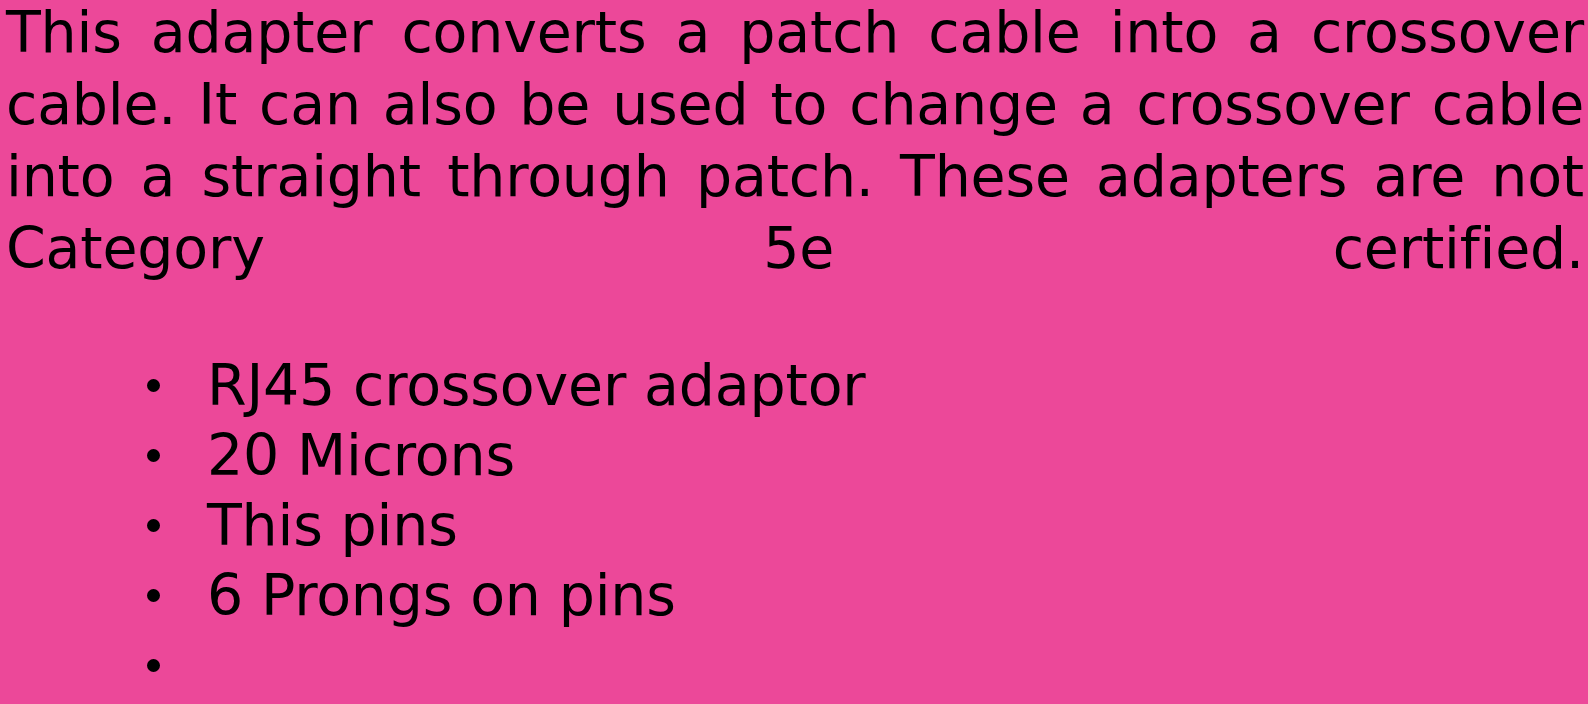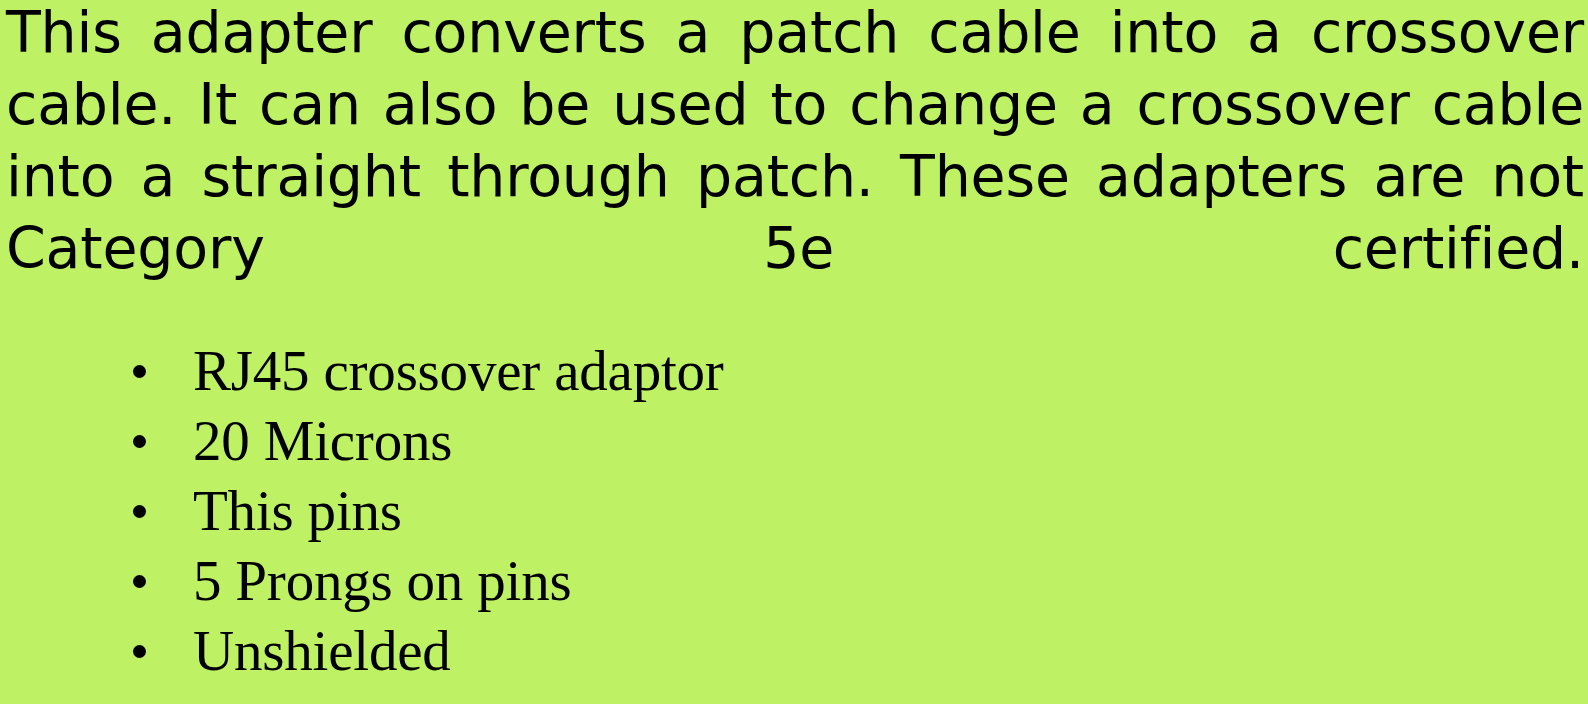"This adapter converts a patch" .page { background: #bef264 -> #ec4899 }
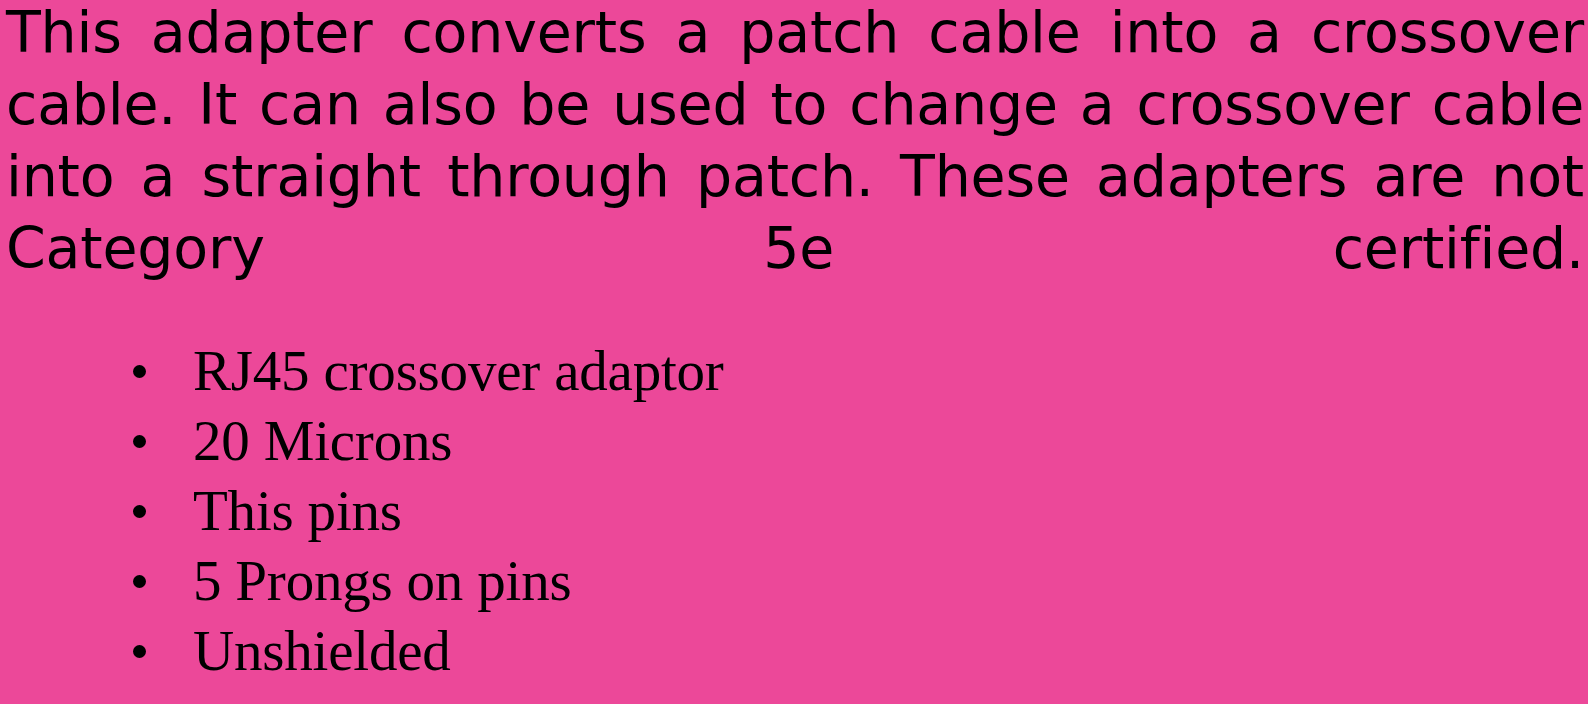"RJ45 crossover adaptor" .feature-list { font-family: Liberation Serif, serif -> none; margin: 0 -> 14px }
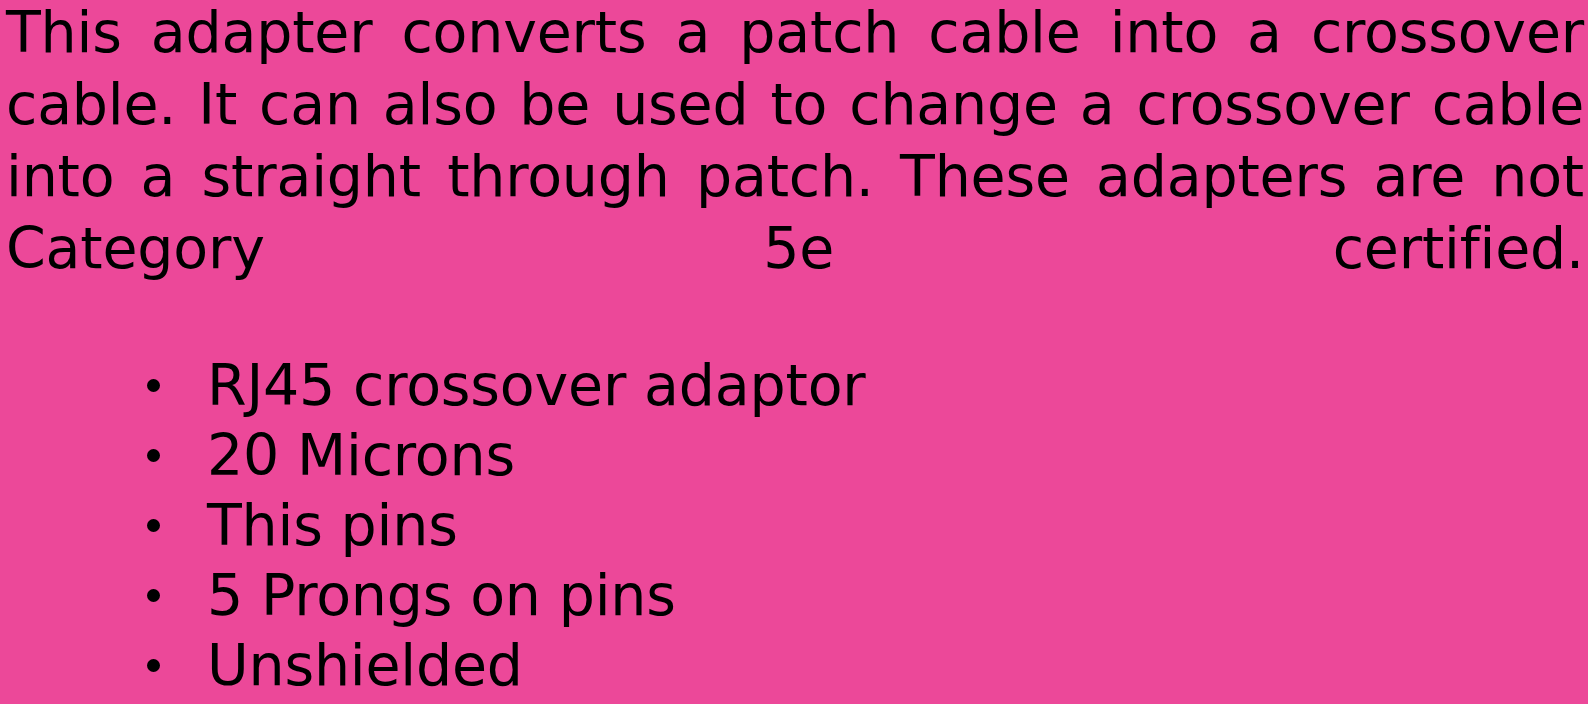"5 Prongs on pins" span.feature-text { text: 5 -> 6 }
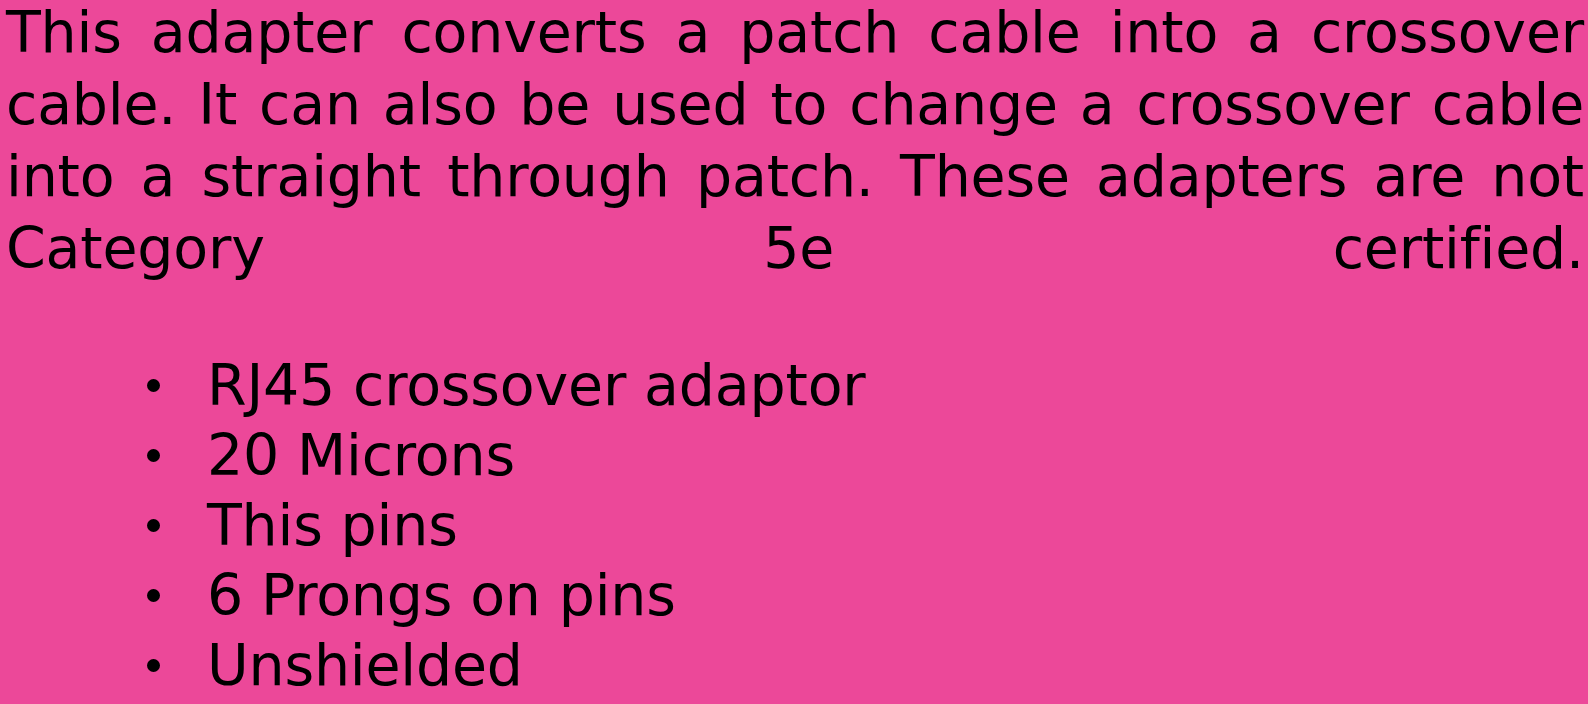"Unshielded" span.feature-text { html: <span>Unshielded</span> -> none }
